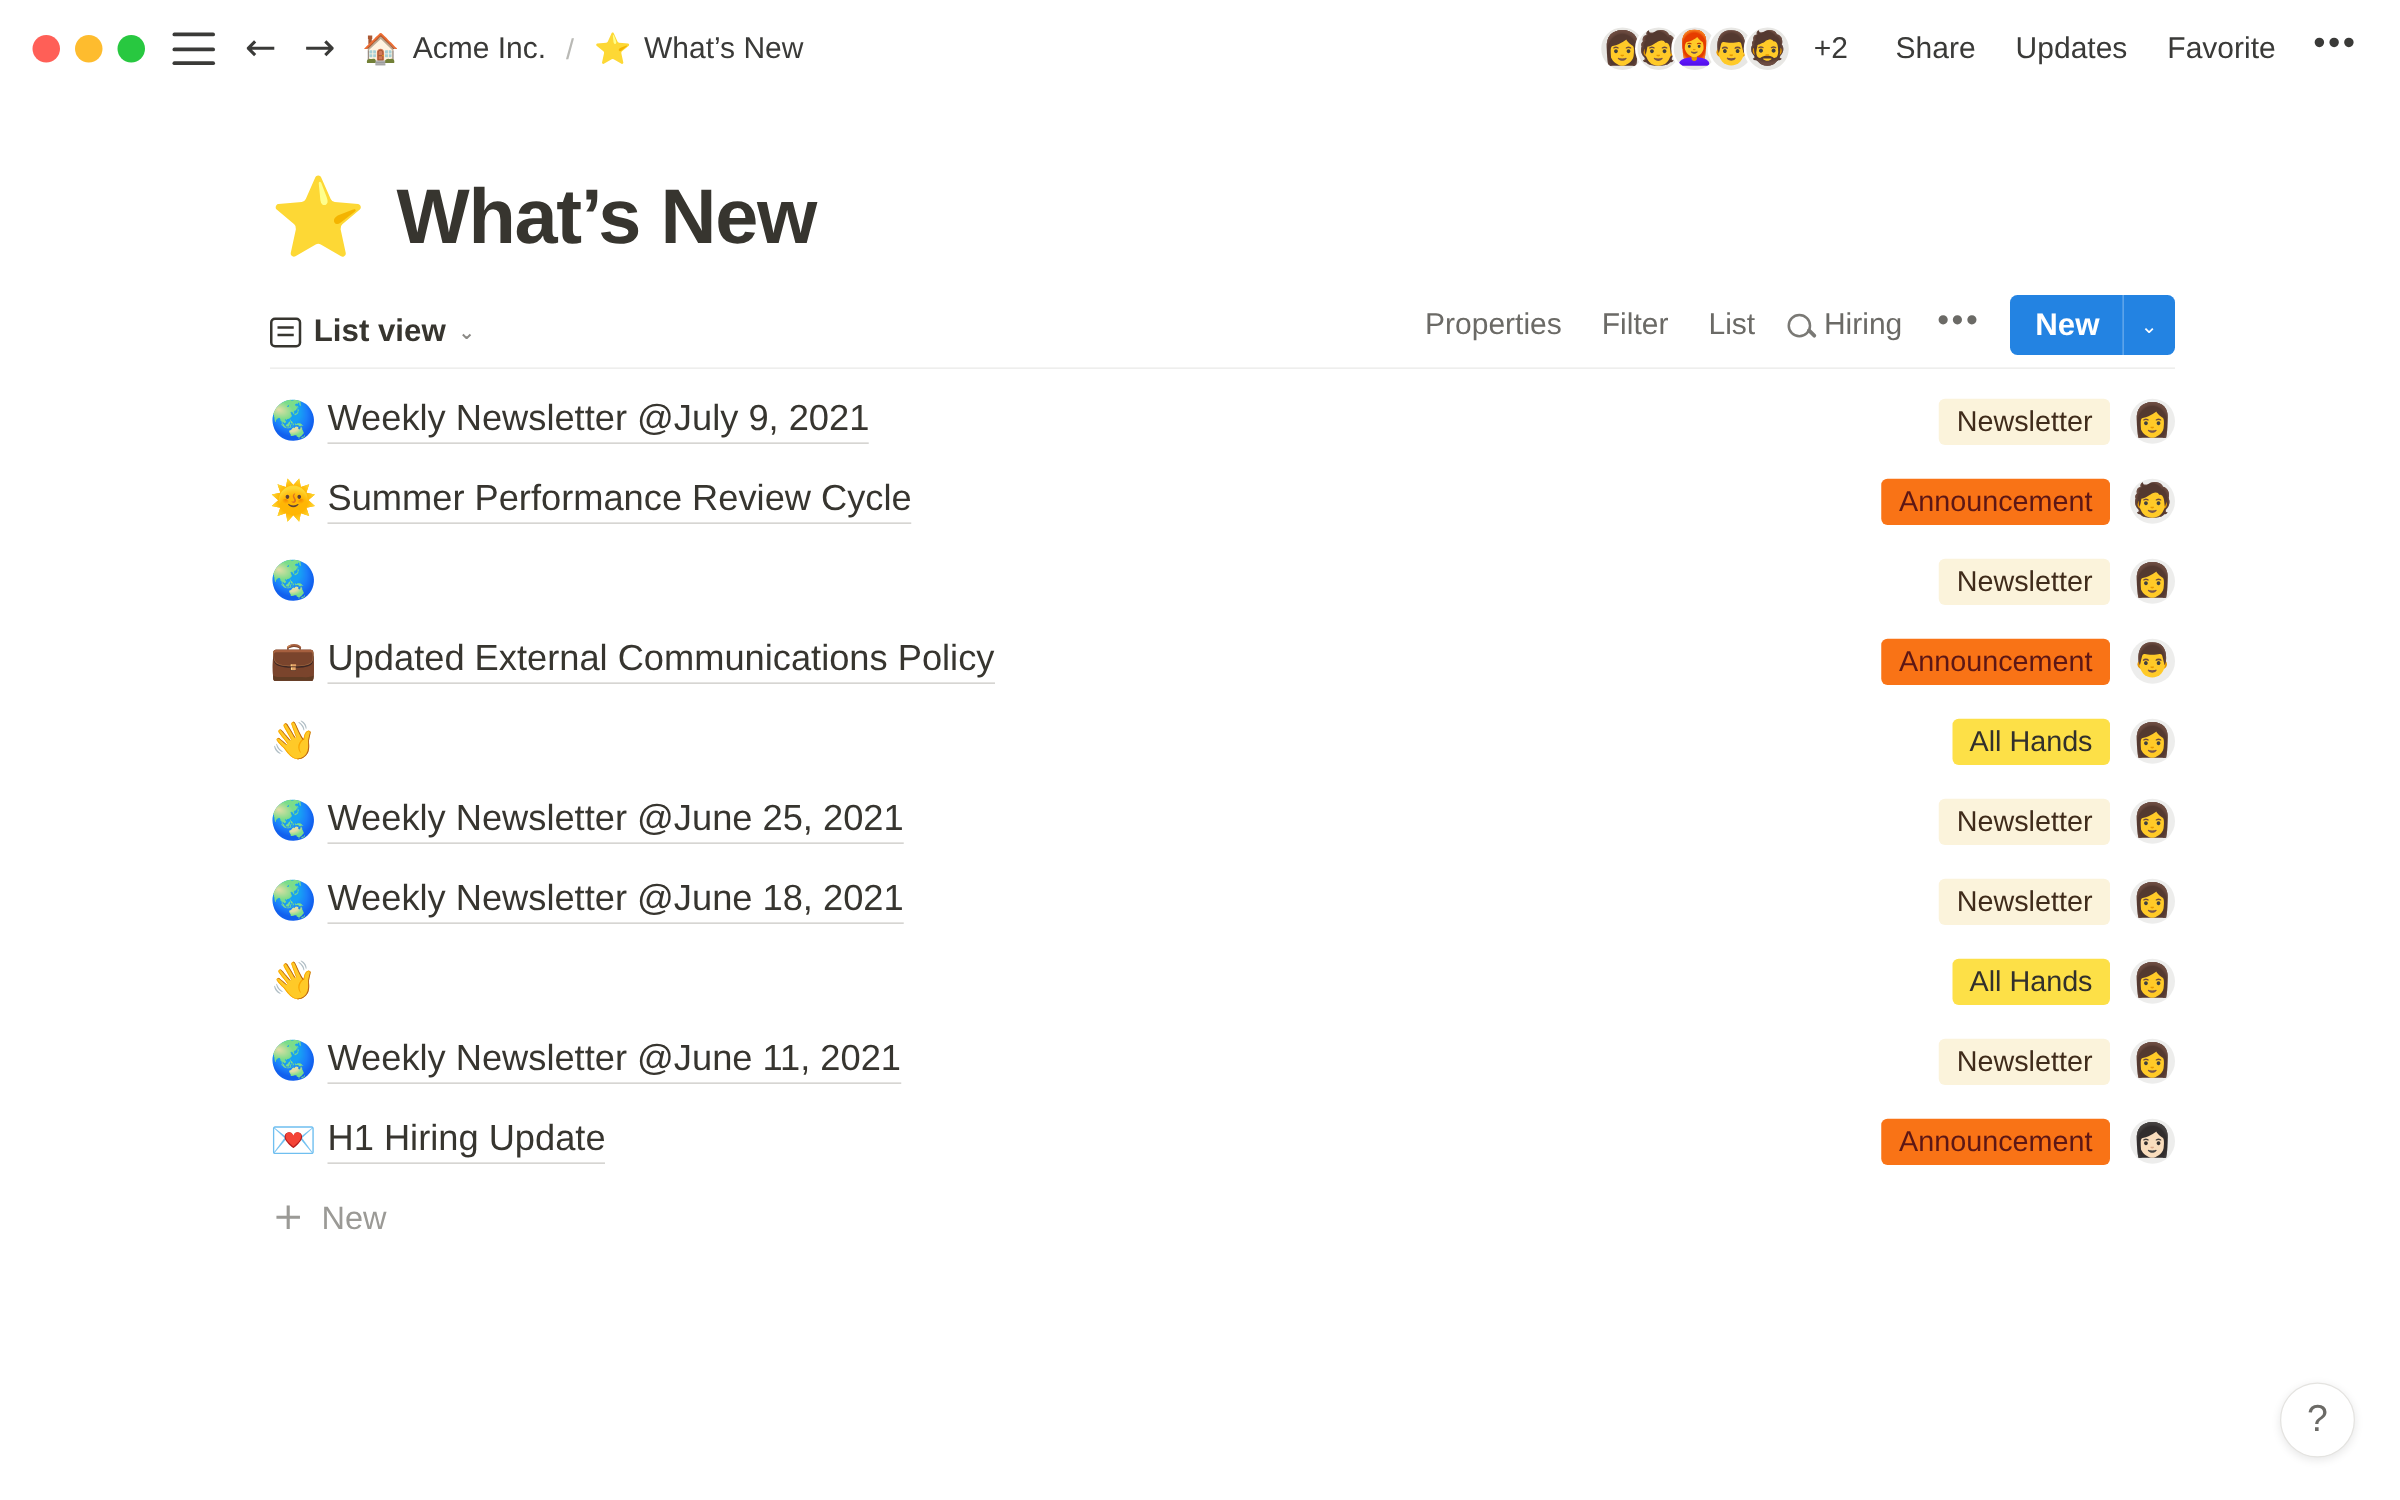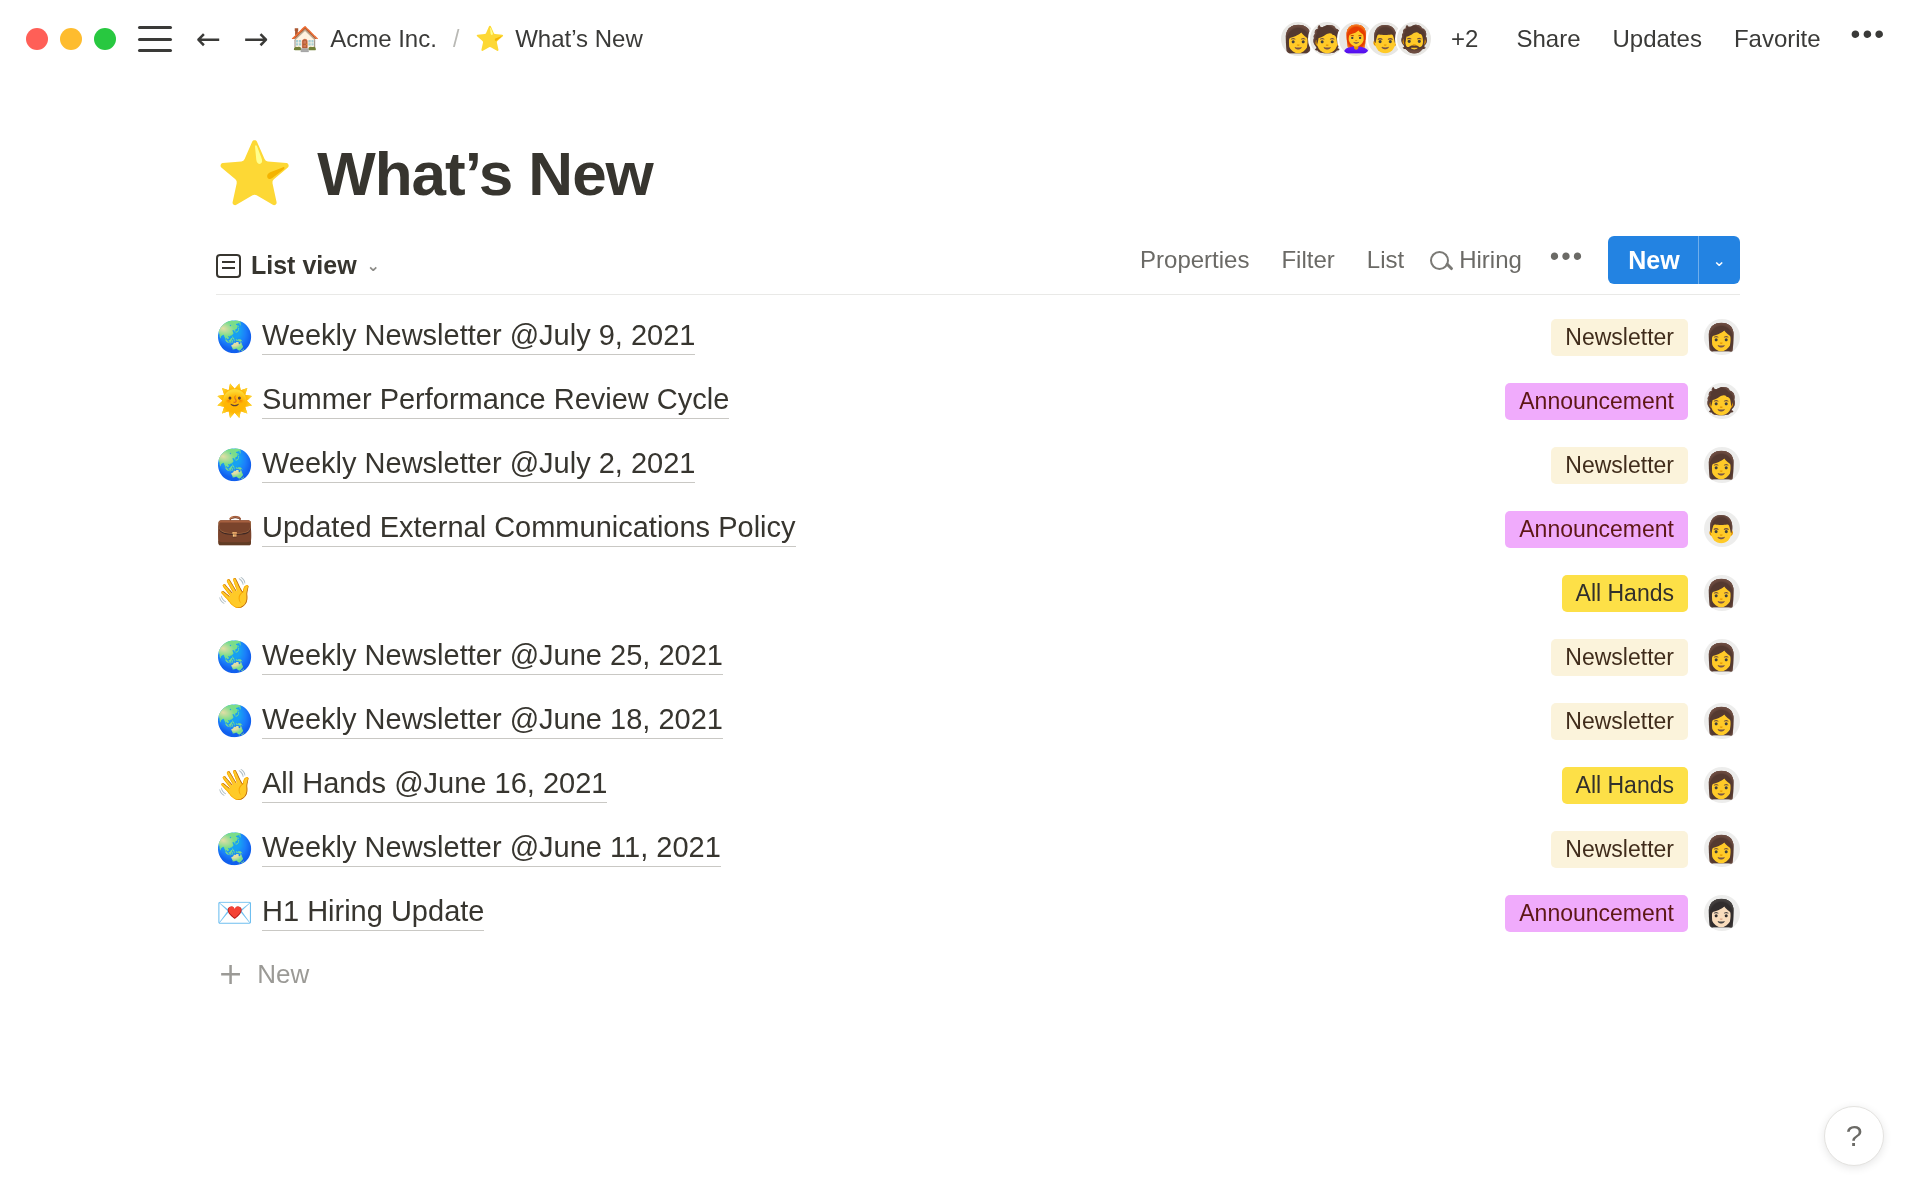"Announcement" .tag.announcement { background: #f0abfc -> #f97316 }
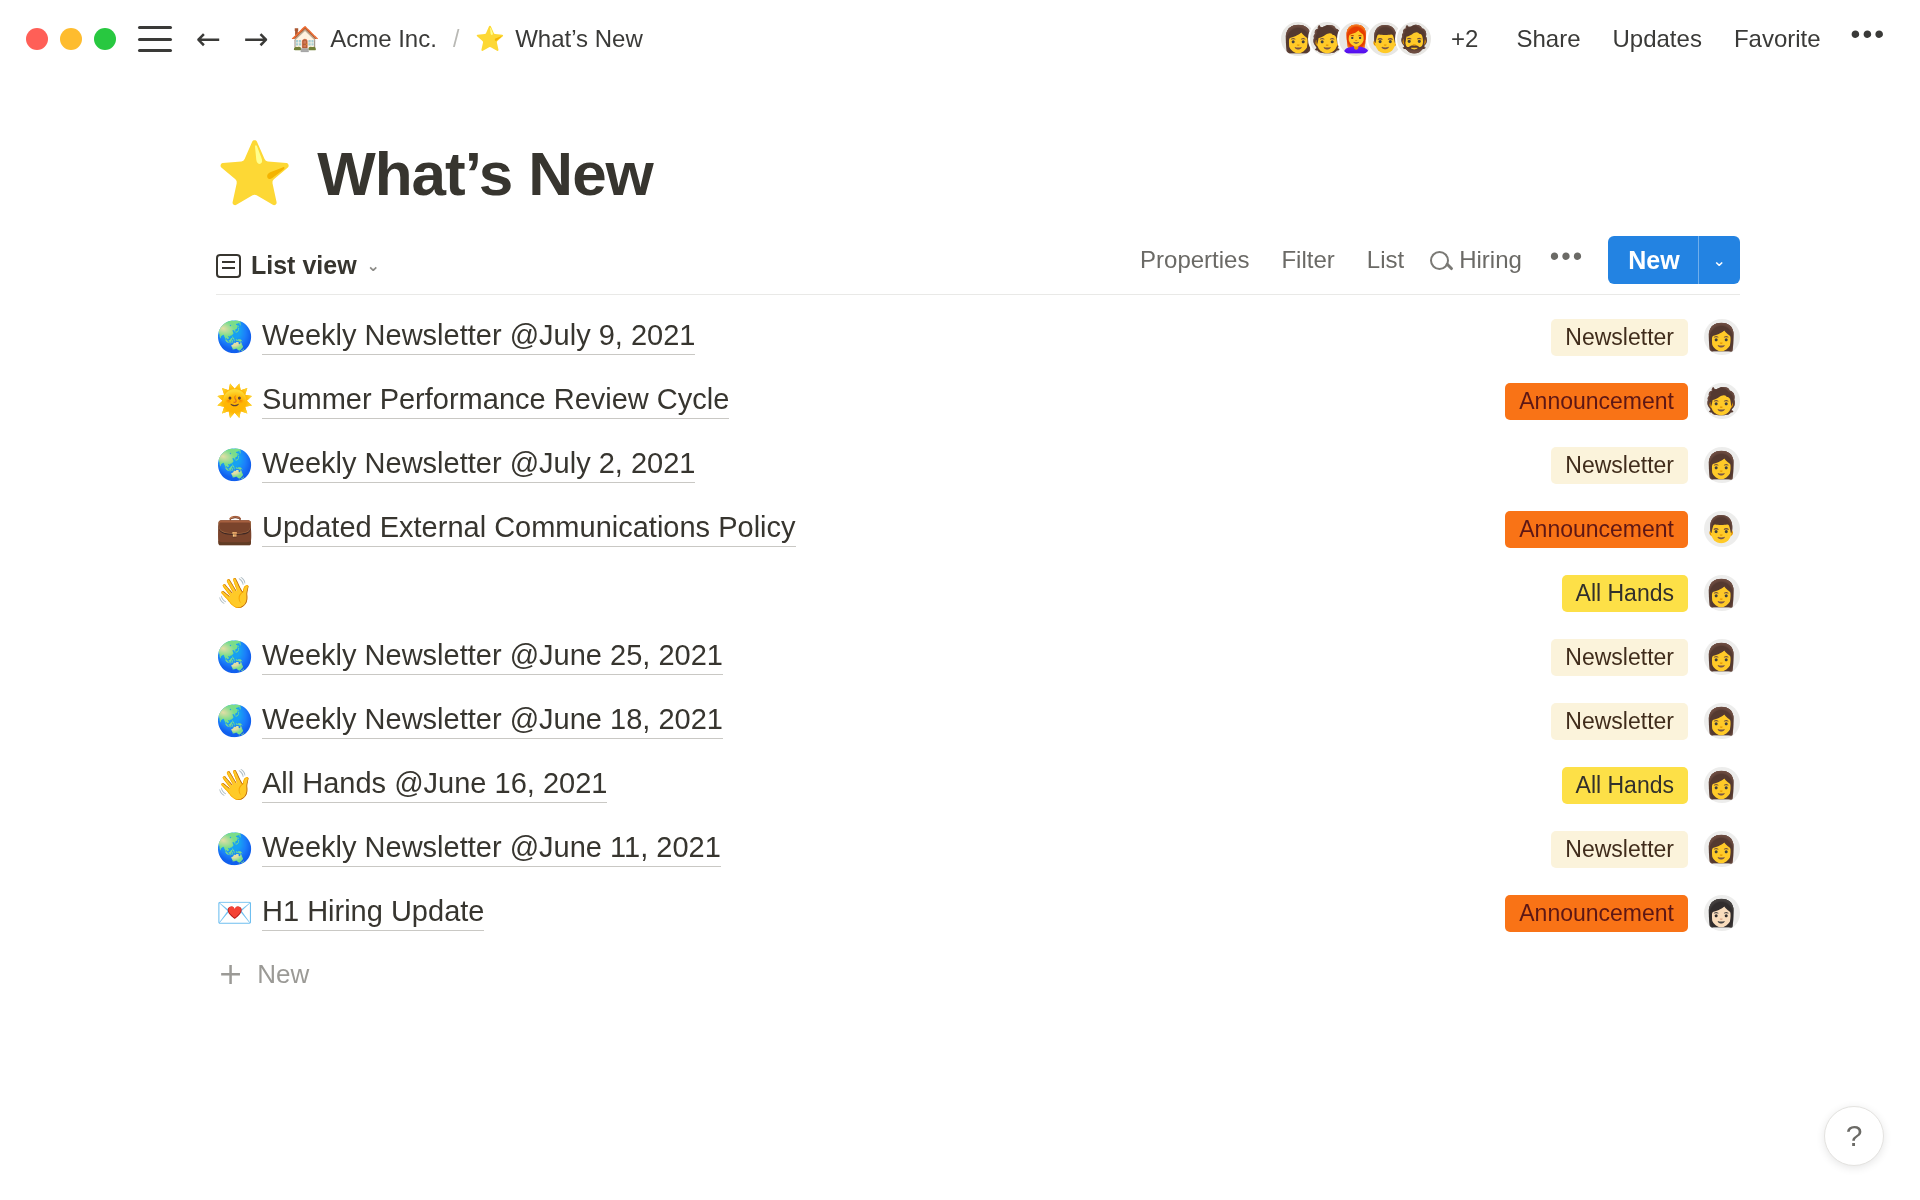"Weekly Newsletter @July 2, 2021" span.r-title { html: <span>Weekly Newsletter @July 2, 2021</span> -> none }
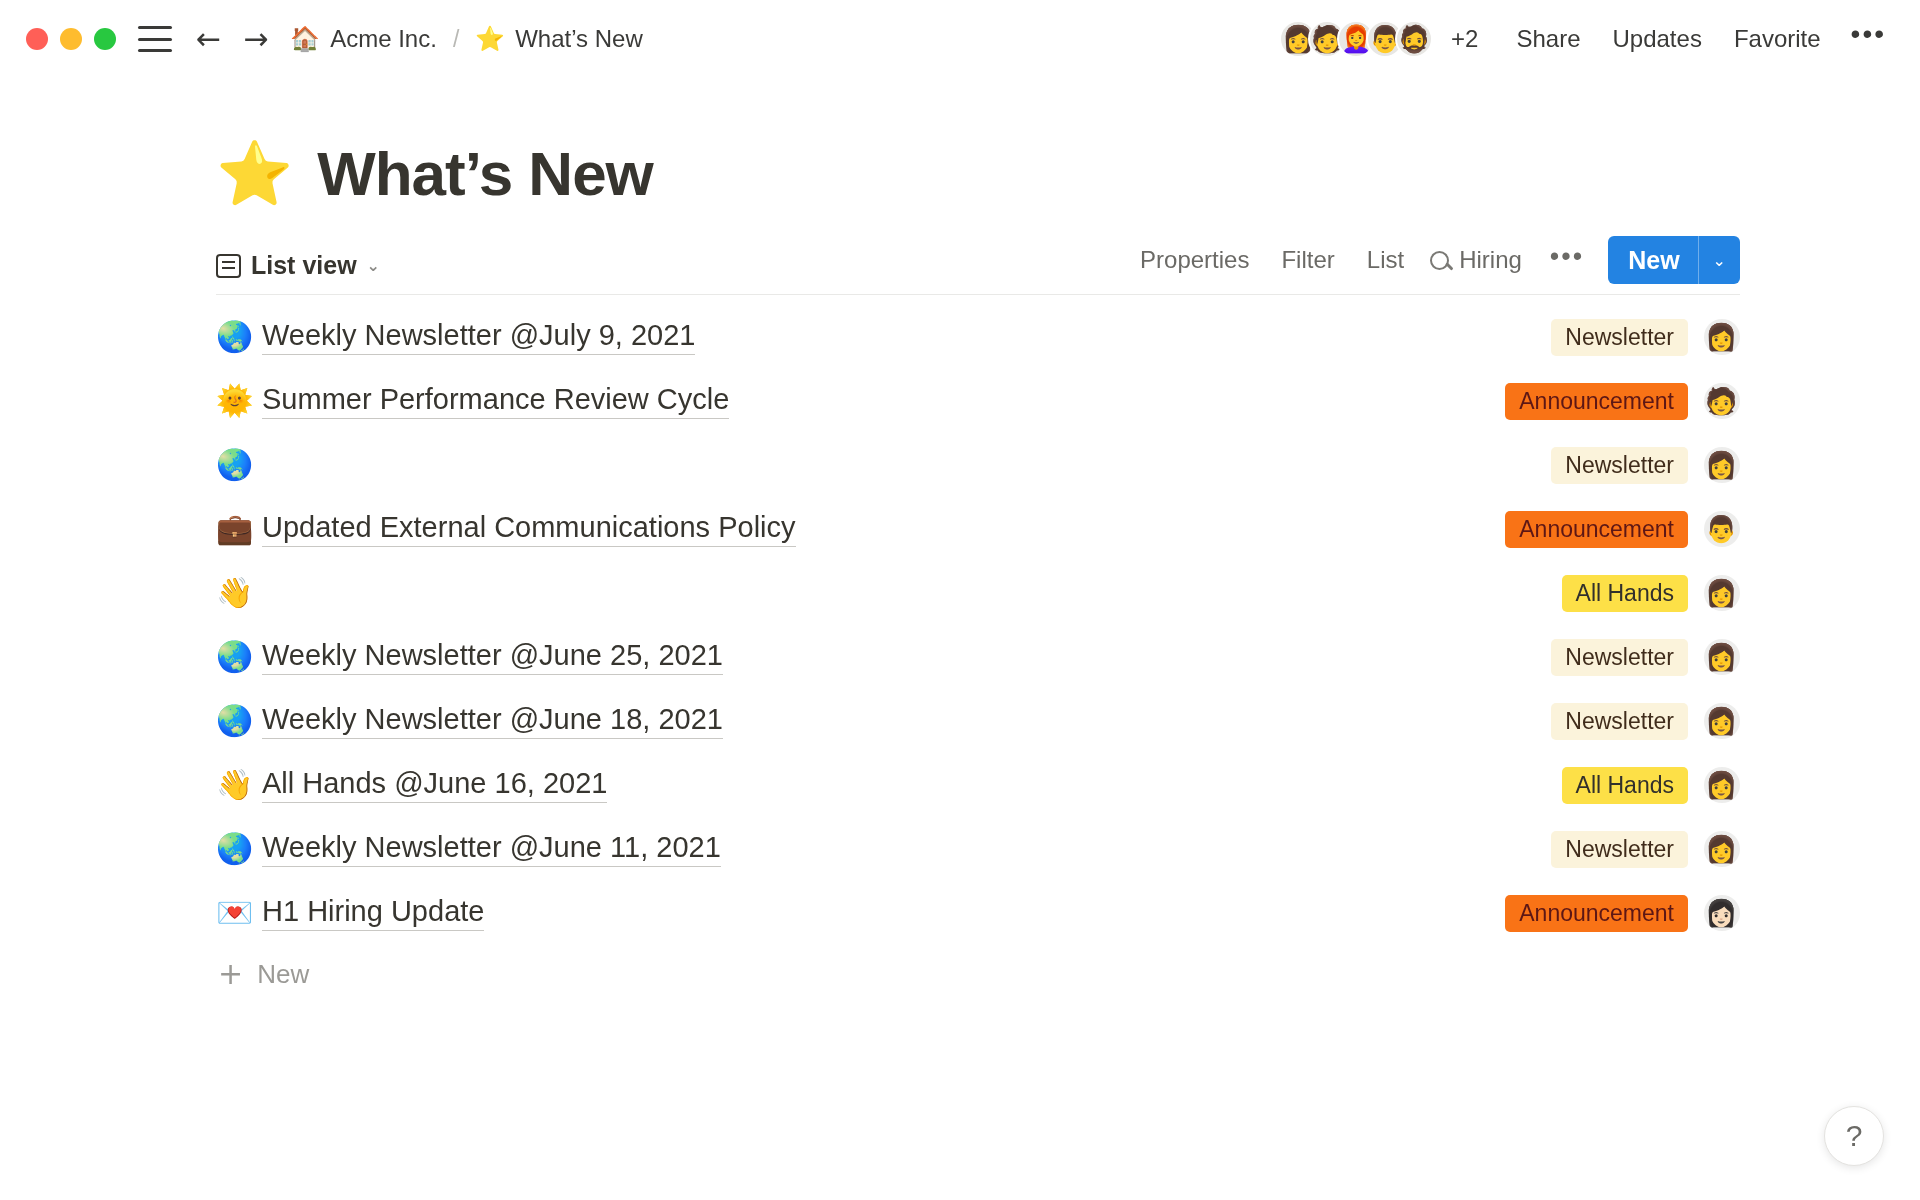"All Hands @June 16, 2021" span.r-title { html: <span>All Hands @June 16, 2021</span> -> none }
